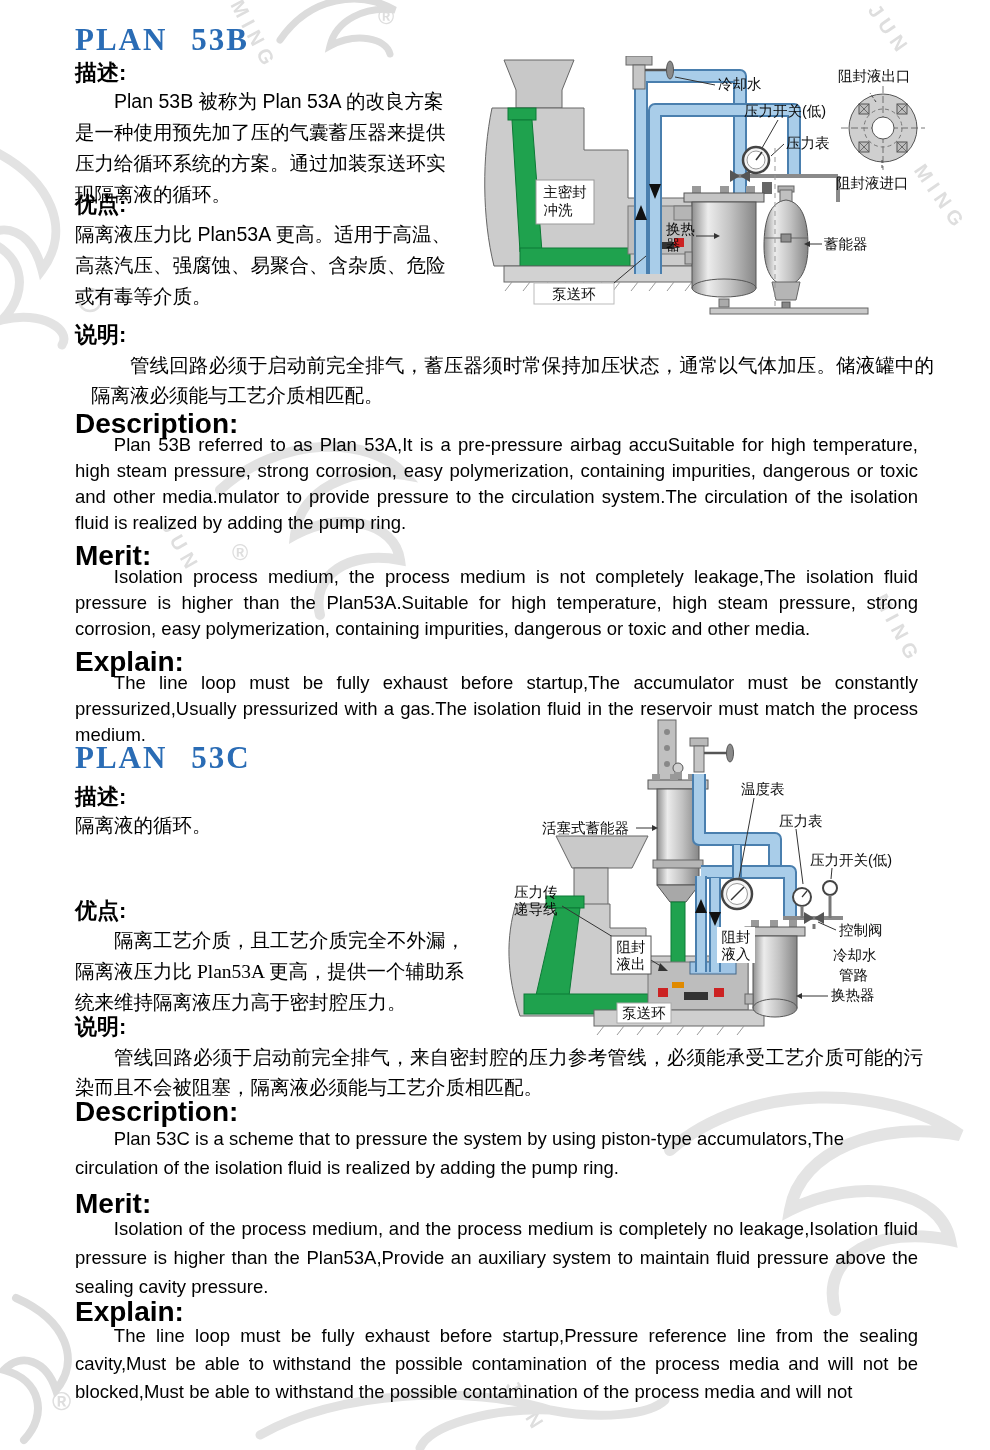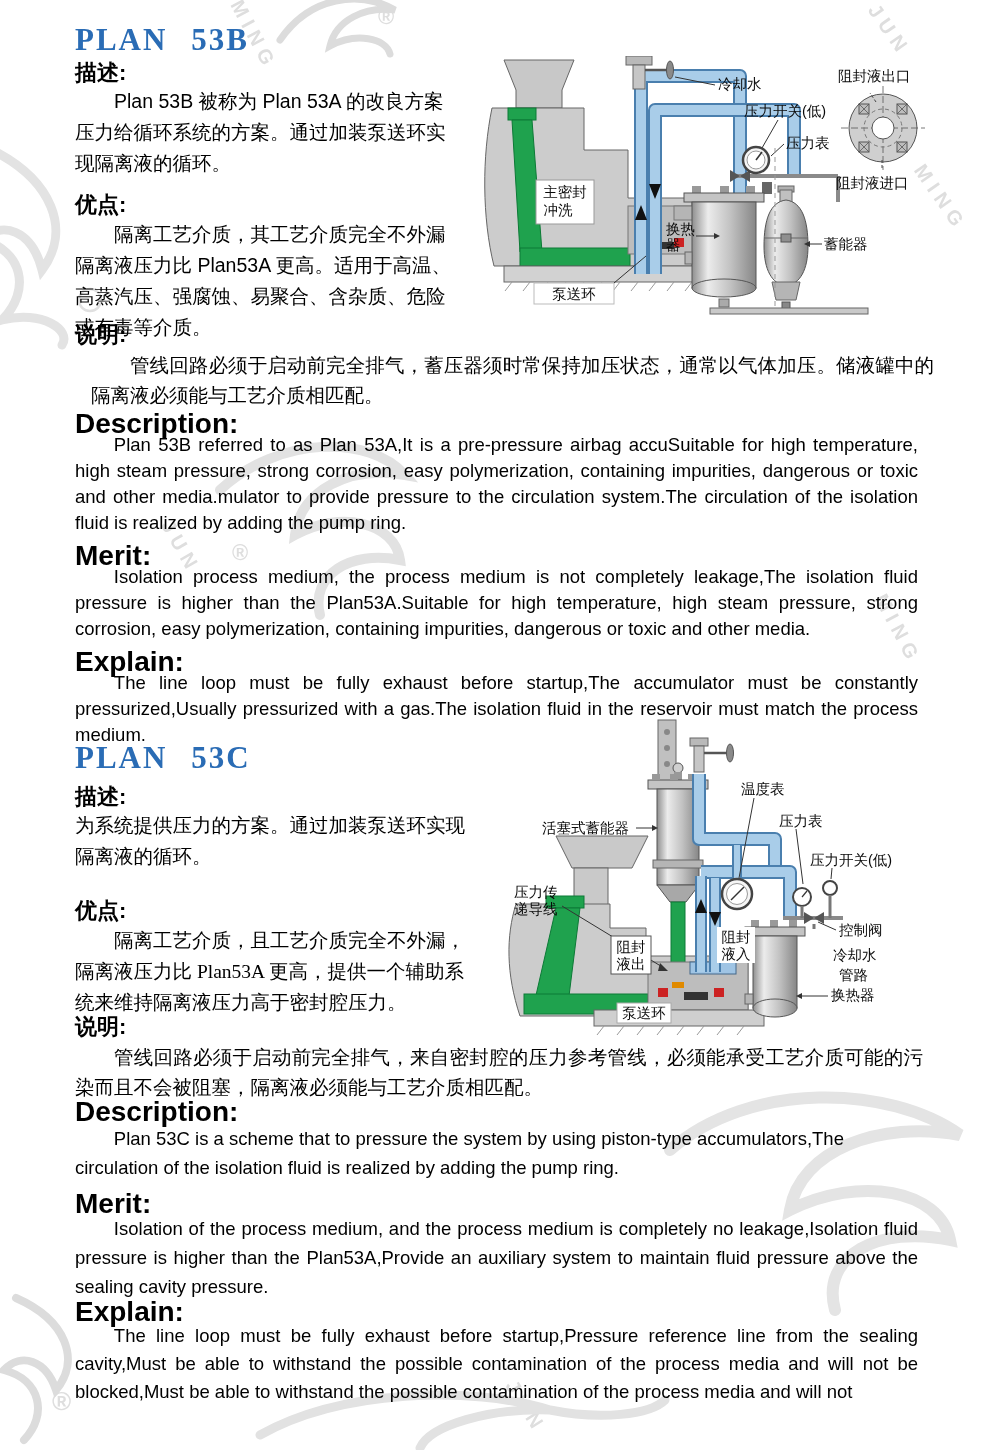"是一种使用预先加了压的气囊蓄压器来提供" div.cn-line { html: none -> <div>是一种使用预先加了压的气囊蓄压器来提供</div> }
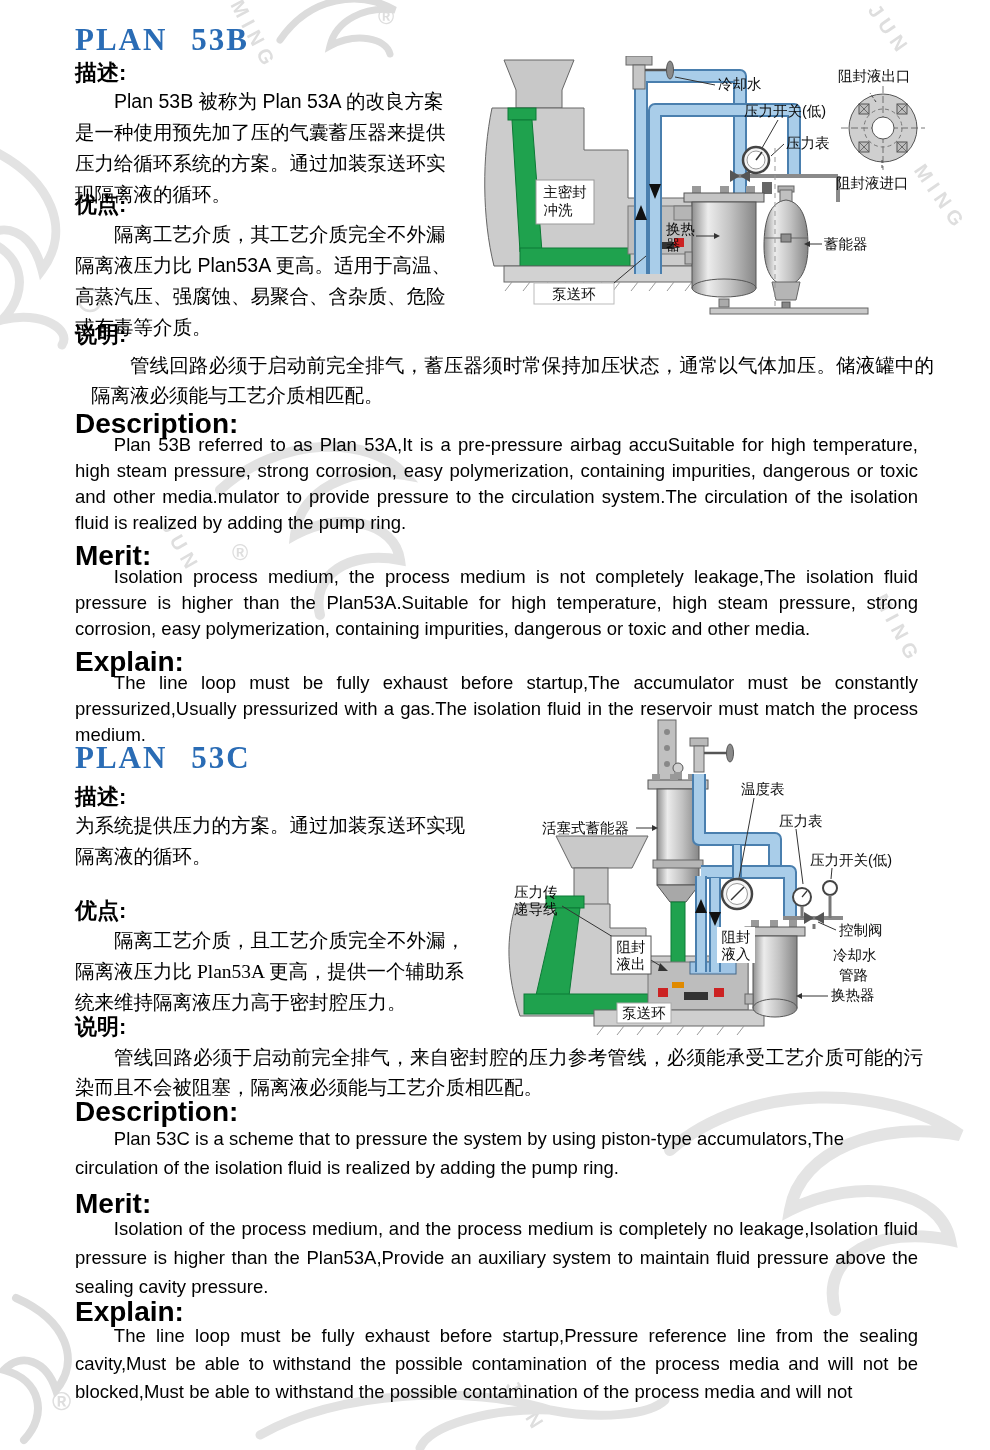"隔离工艺介质，其工艺介质完全不外漏" div.cn-line { html: <div>隔离工艺介质，其工艺介质完全不外漏</div> -> none }
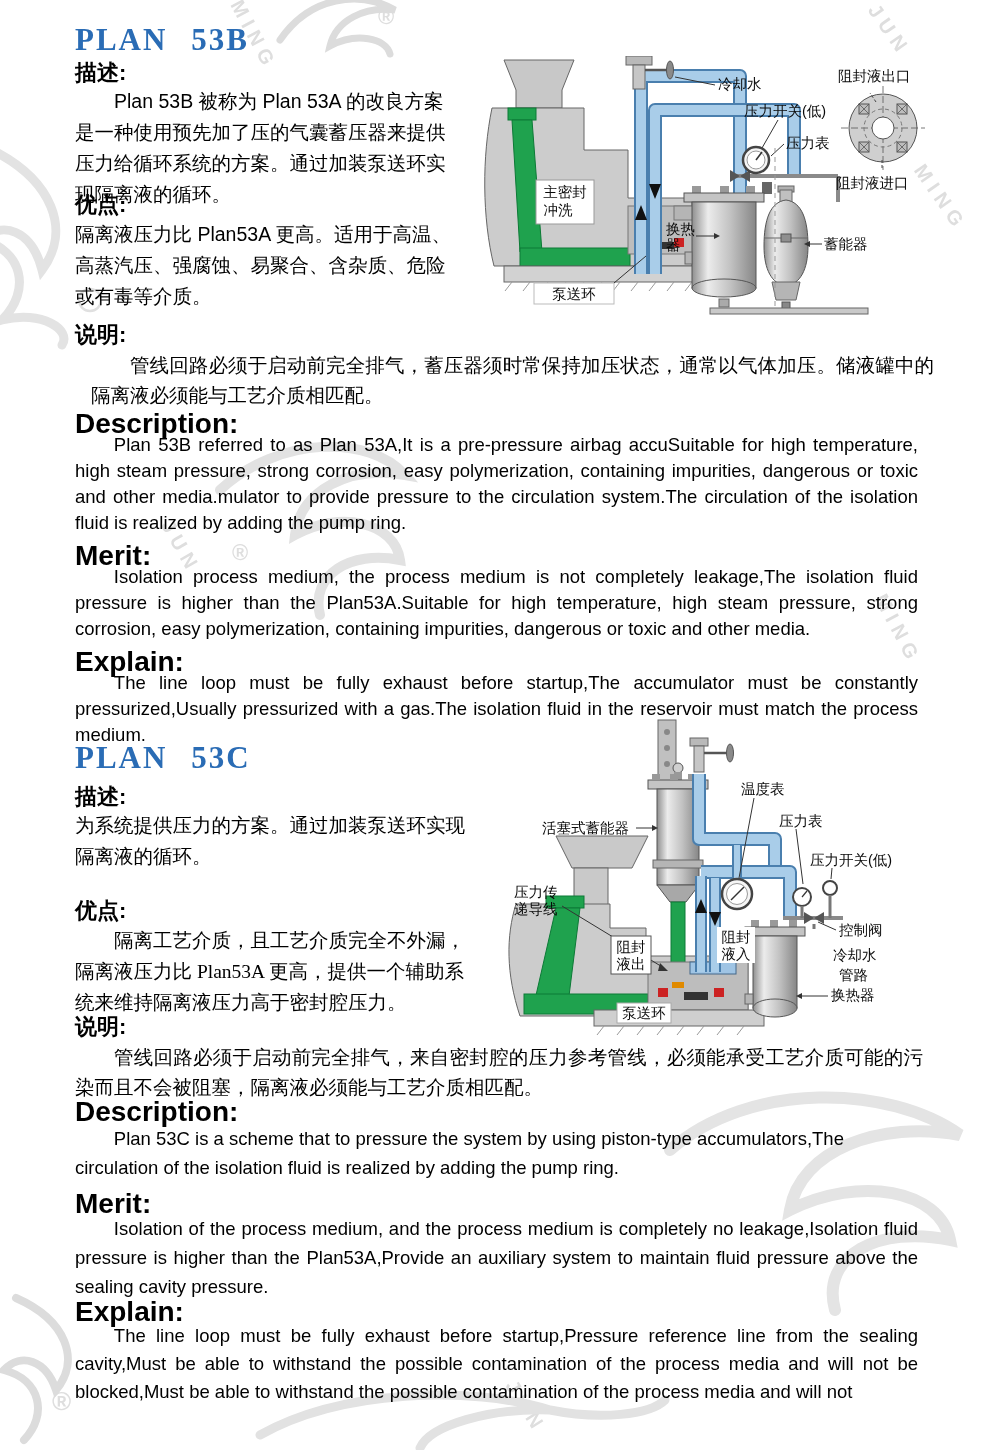"为系统提供压力的方案。通过加装泵送环实现" div.cn-line { html: <div>为系统提供压力的方案。通过加装泵送环实现</div> -> none }
